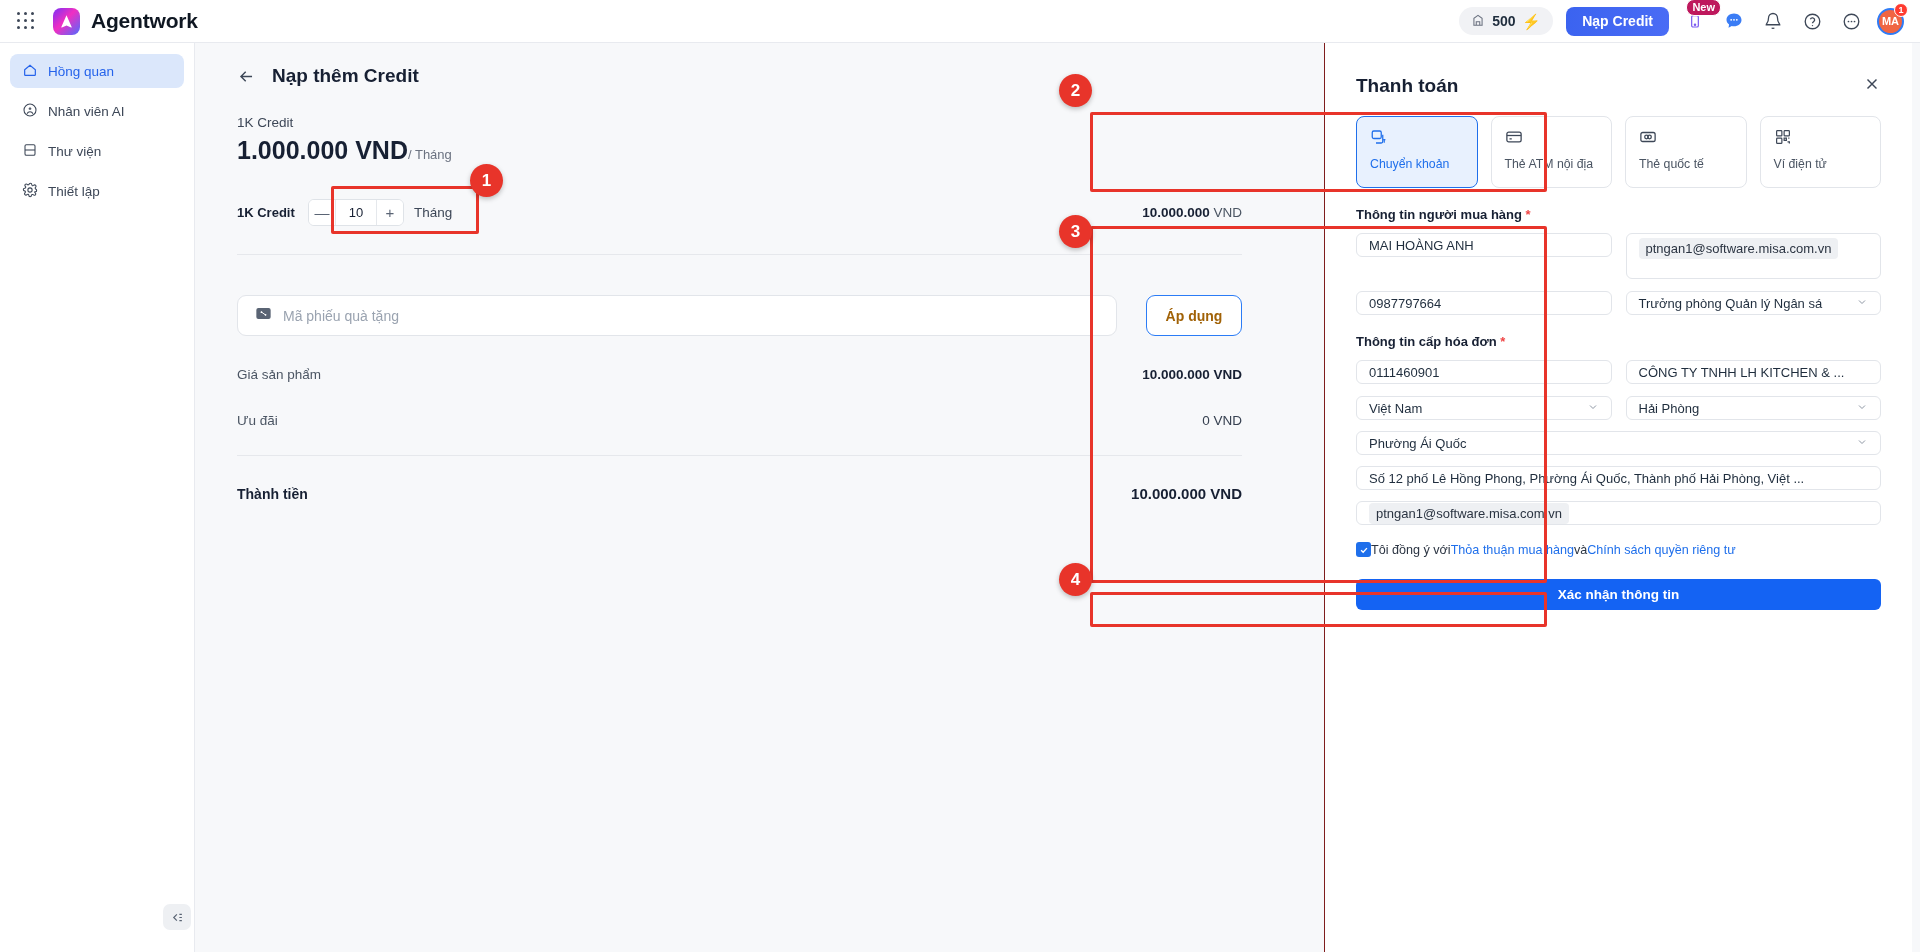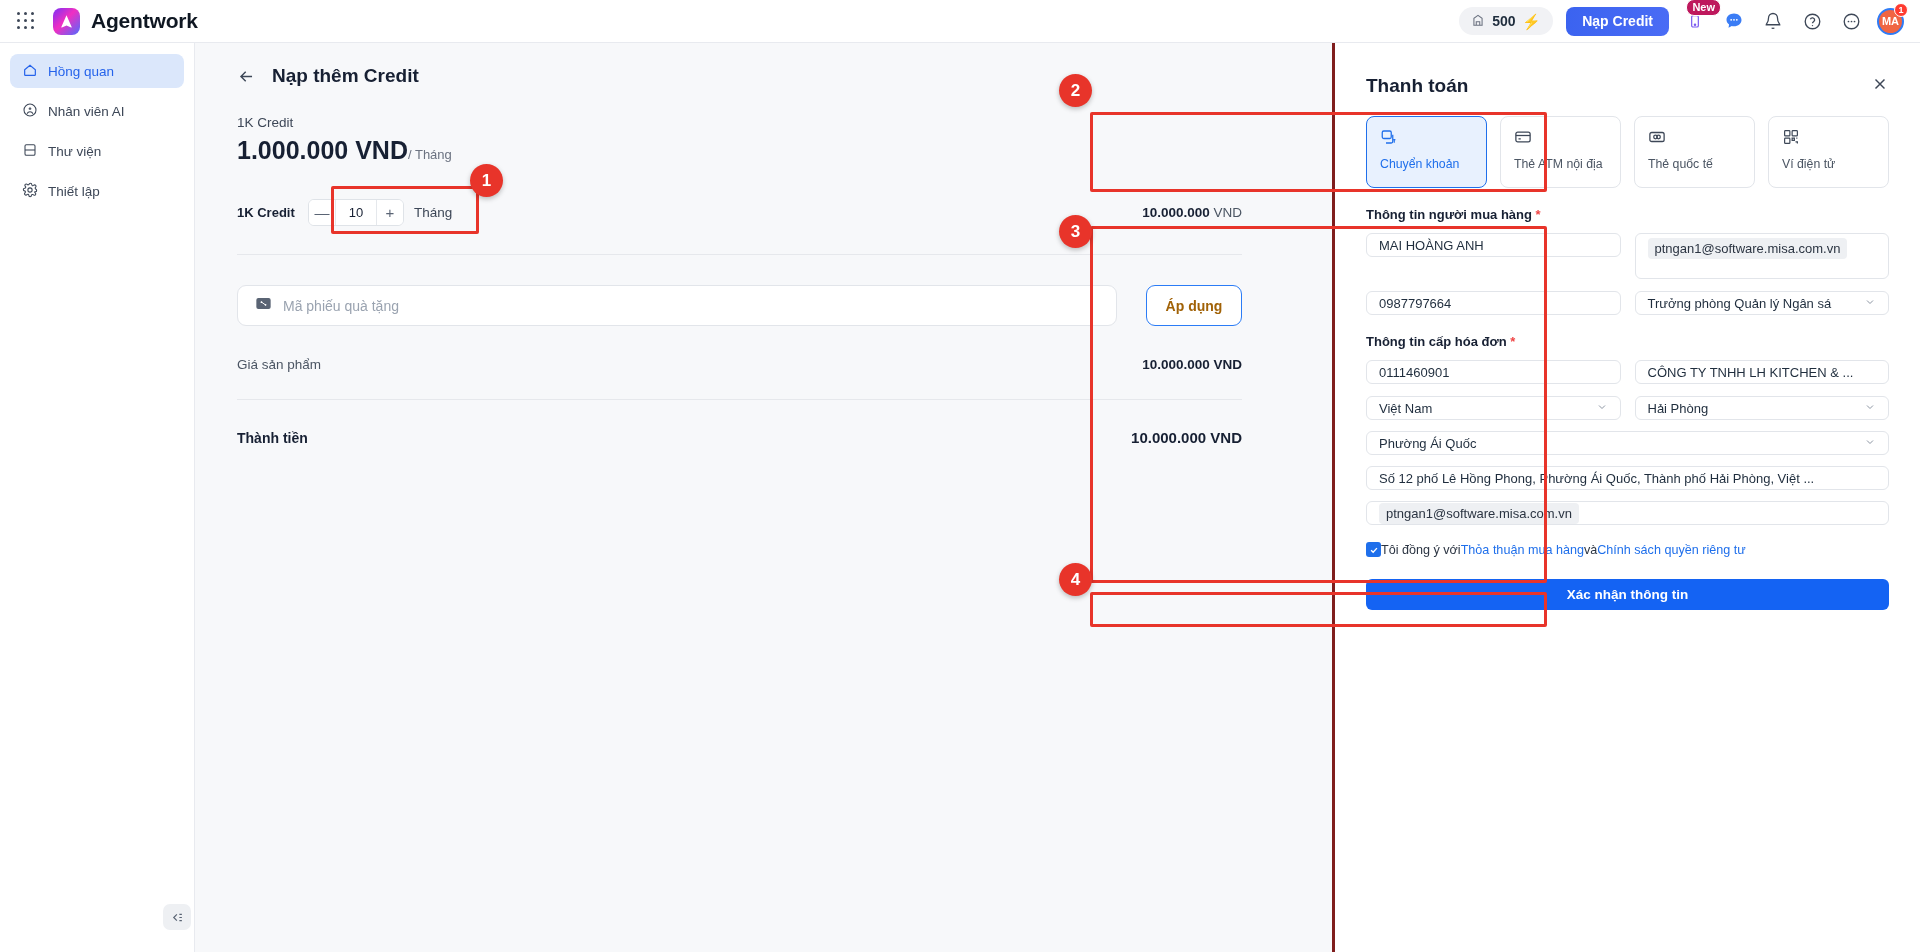"Thanh toán" .panel { border-left: 3px solid #7f1d1d -> 1px solid #7f1d1d; right: 0 -> 8px }
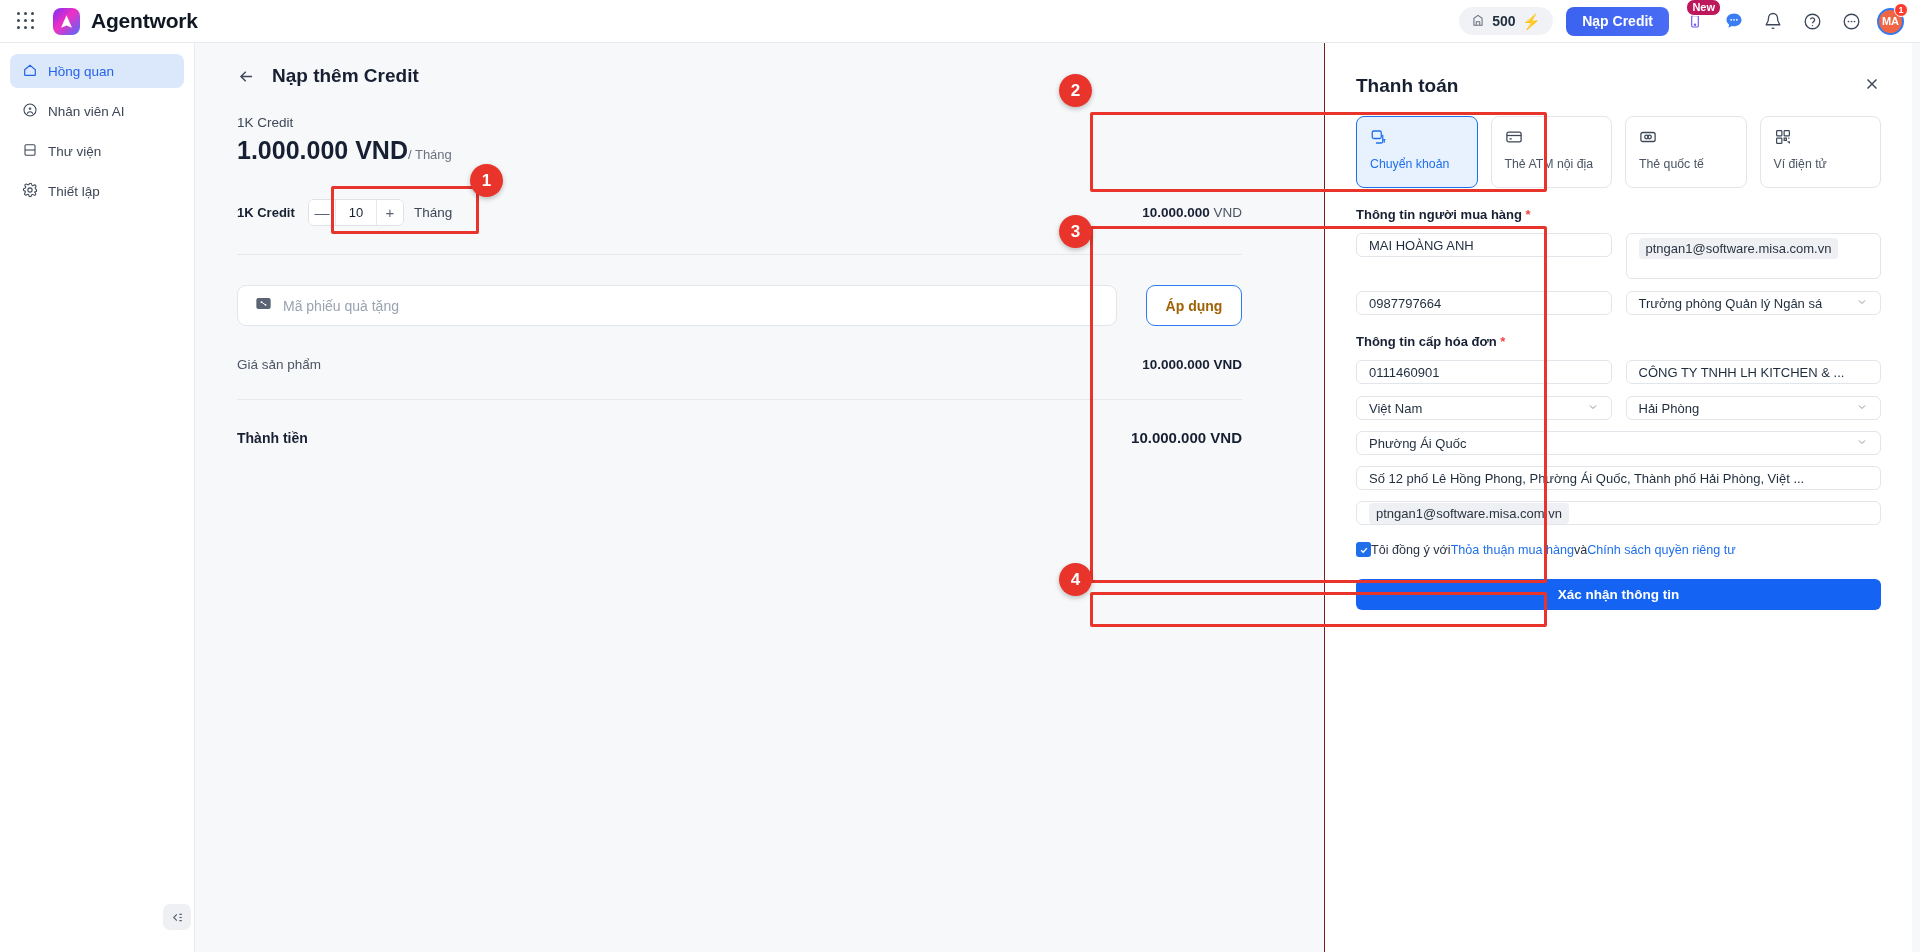"Mã phiếu quà tặng" .voucher-row { margin-top: 30px -> 40px }
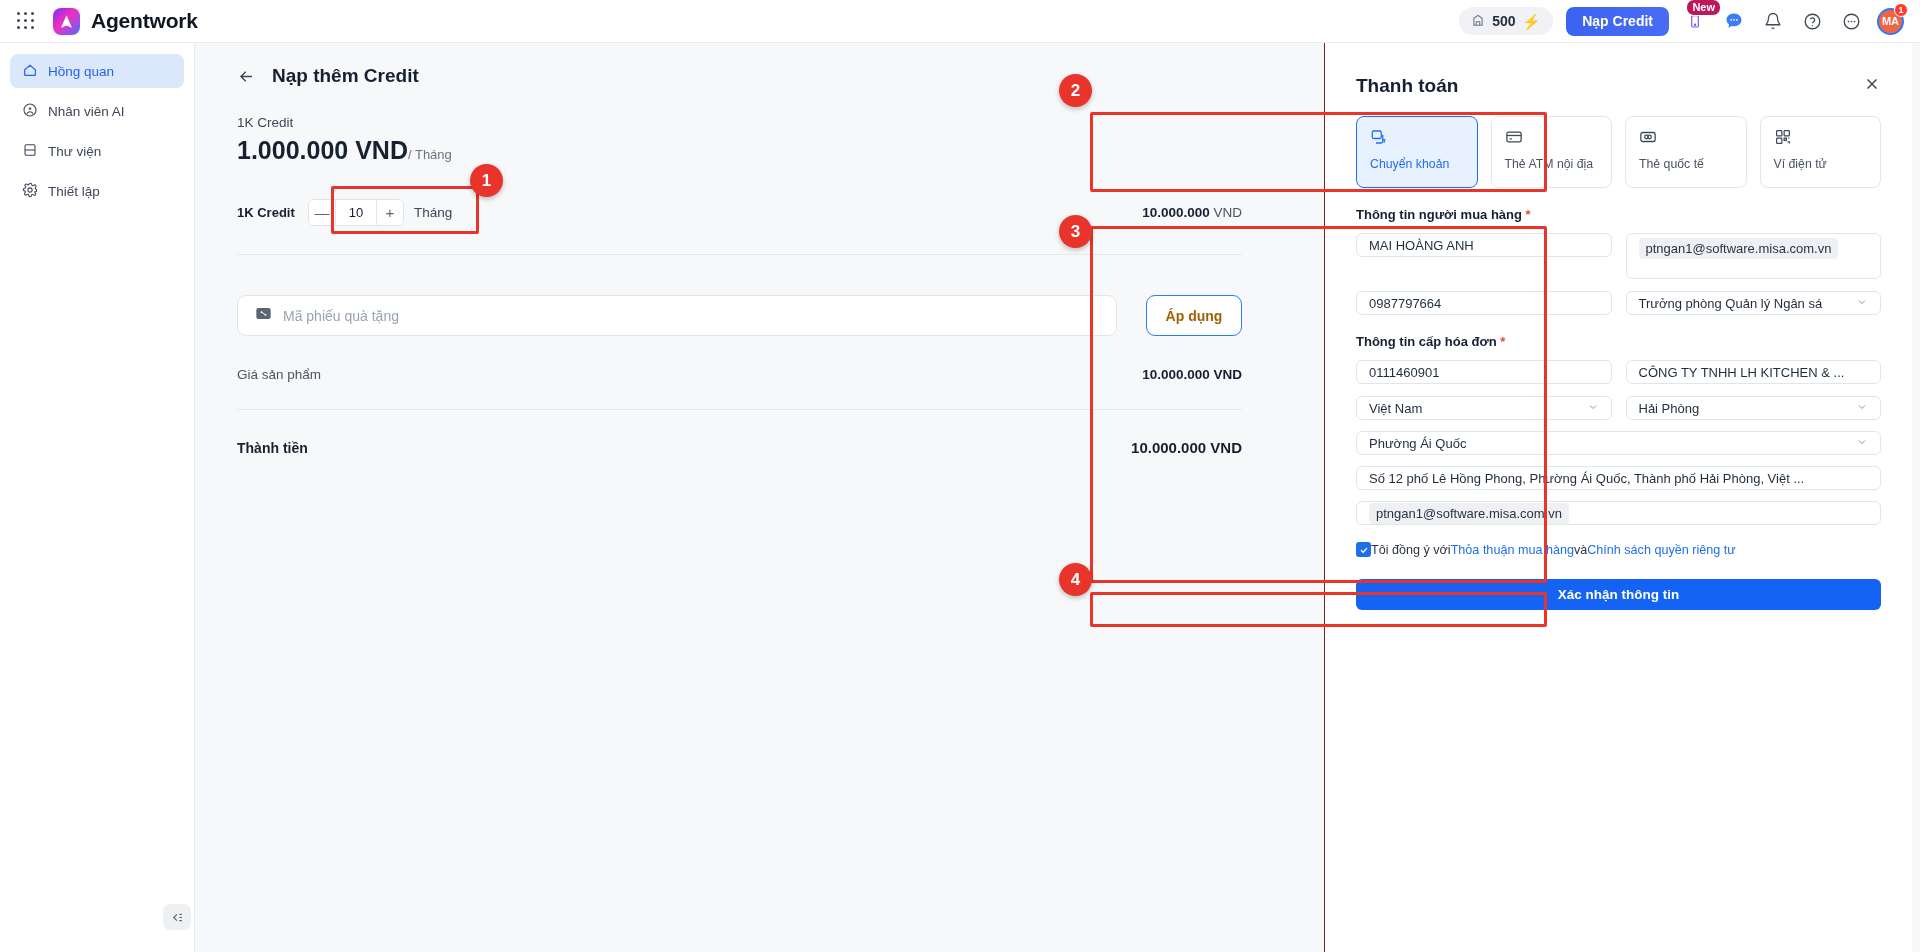"Ưu đãi" div.sum-row { html: none -> <div> <span>Ưu đãi</span> <span>0 VND</span> </div> }
